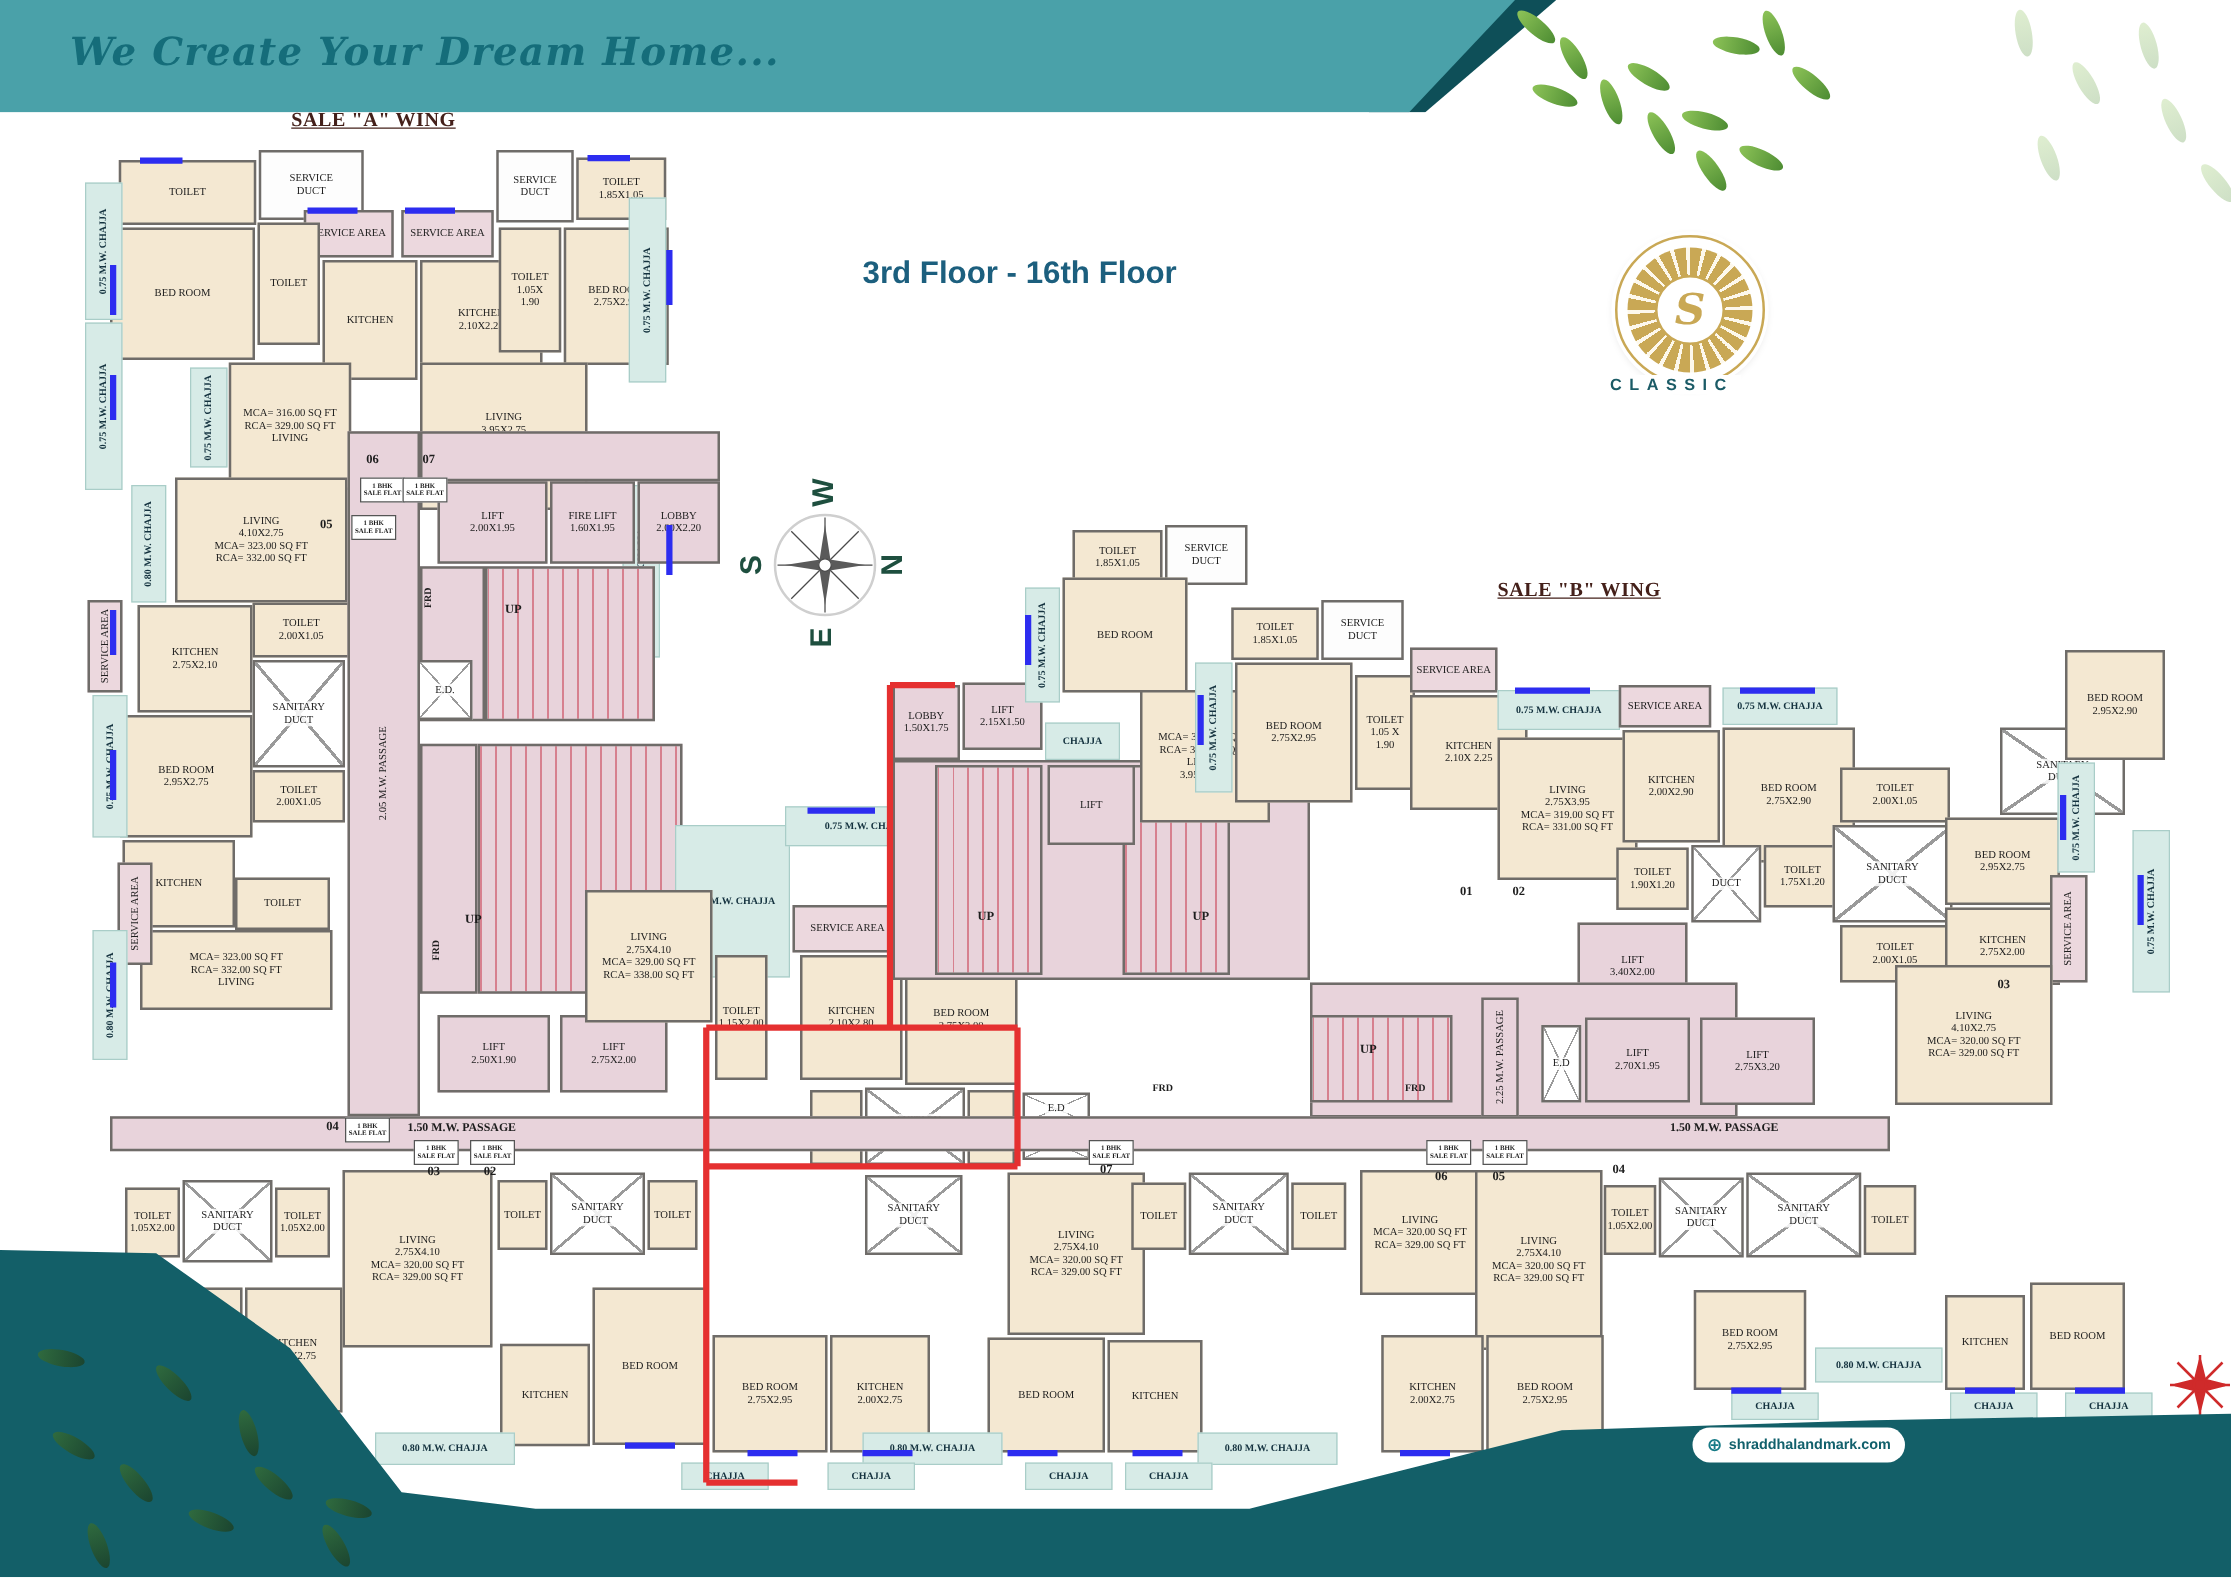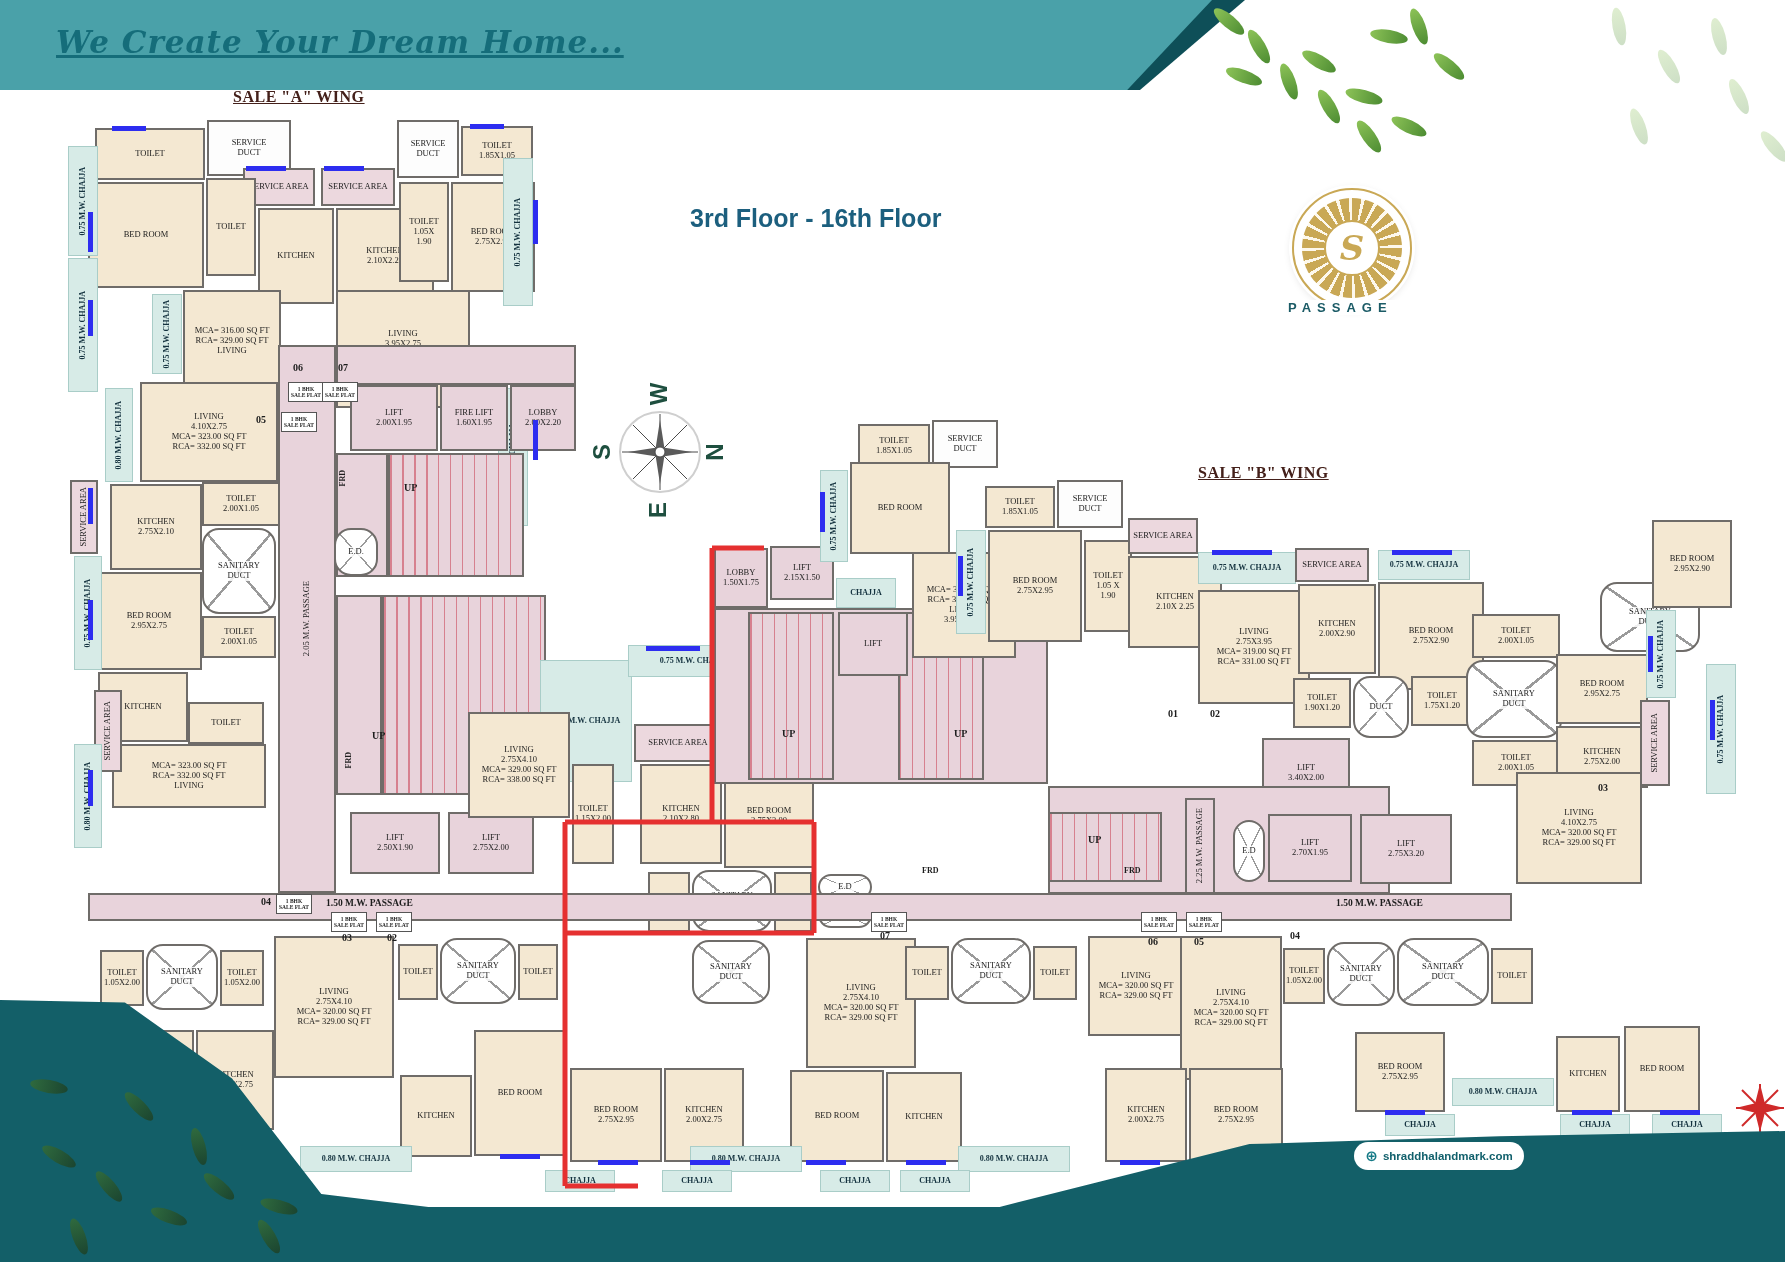"We Create Your Dream Home..." .tagline { text-decoration: underline -> none }
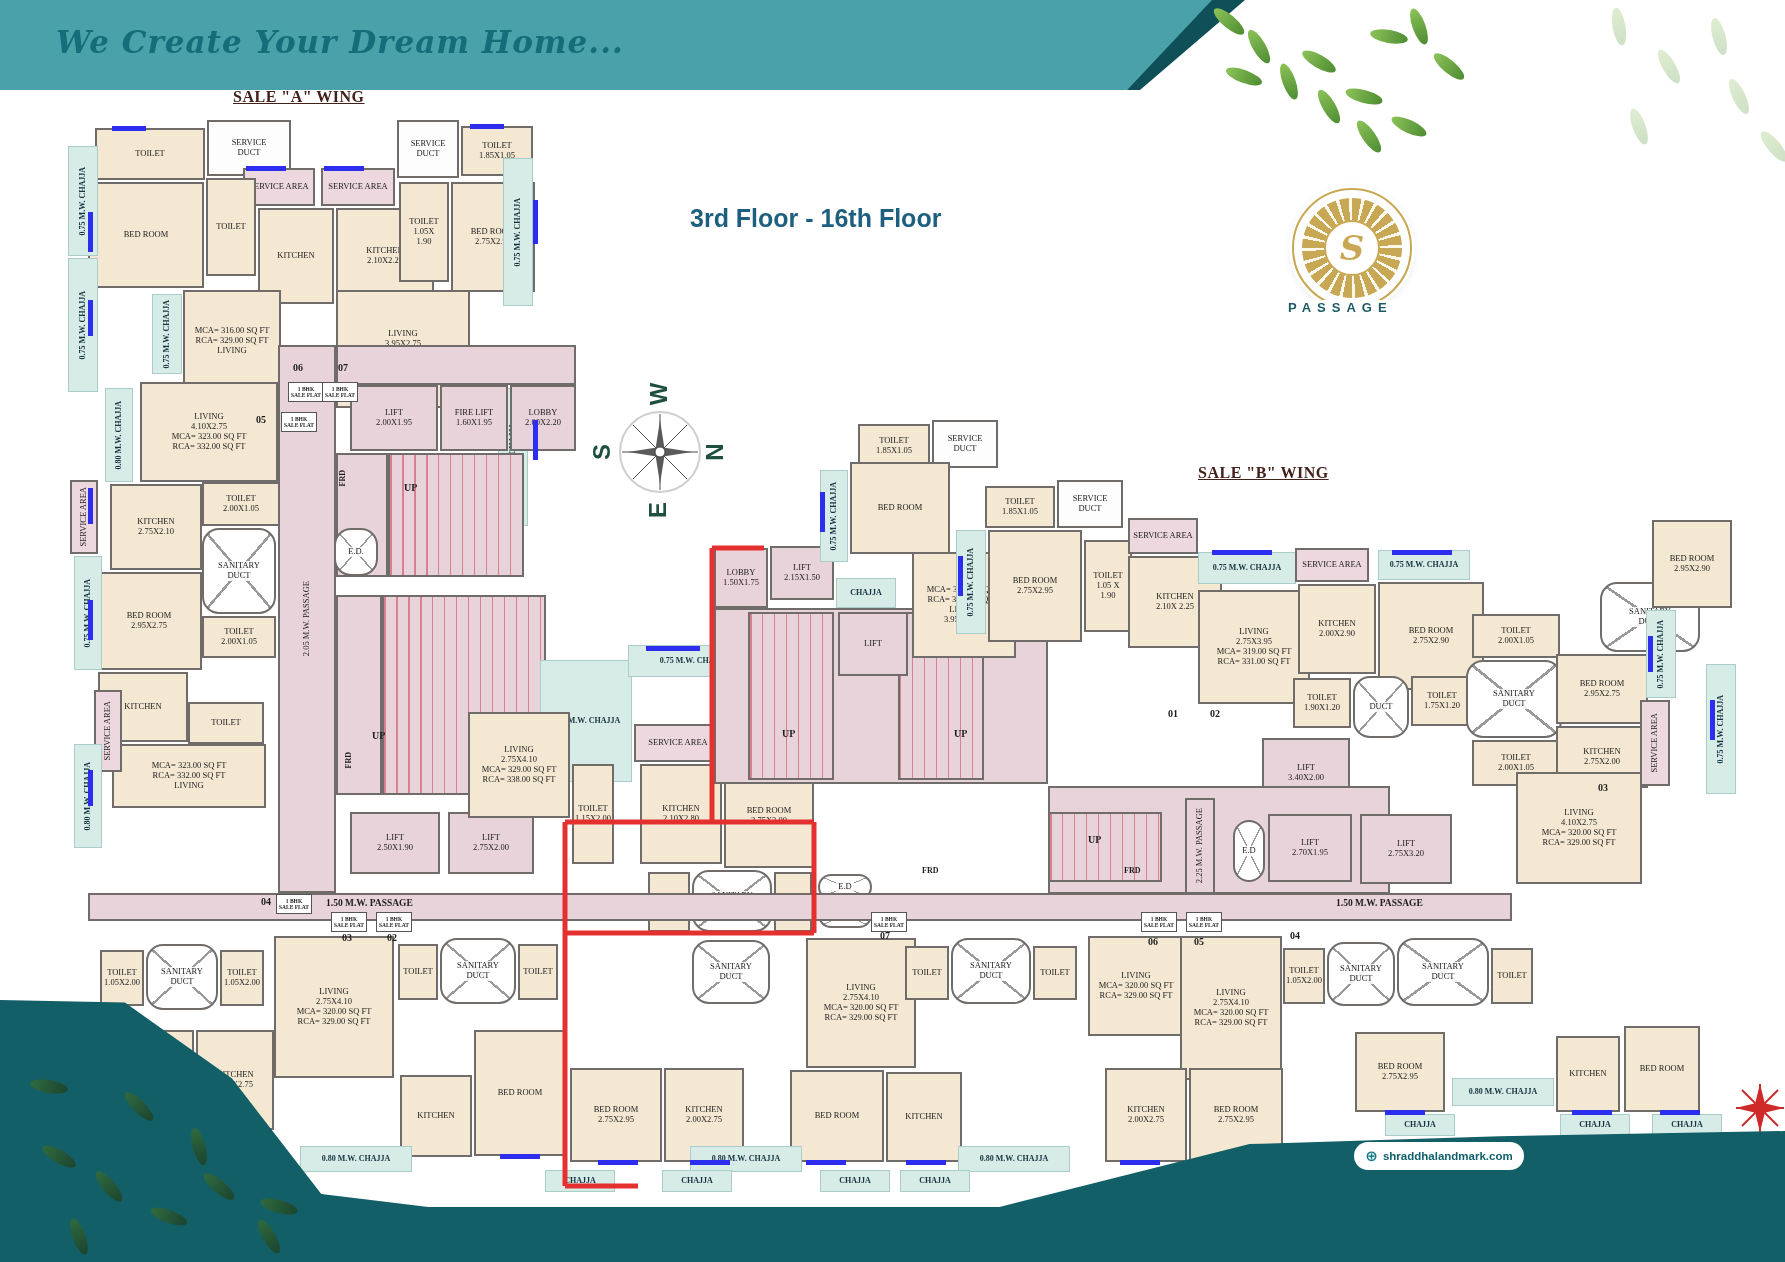"PASSAGE" div.wm-top { text: PASSAGE -> CLASSIC }
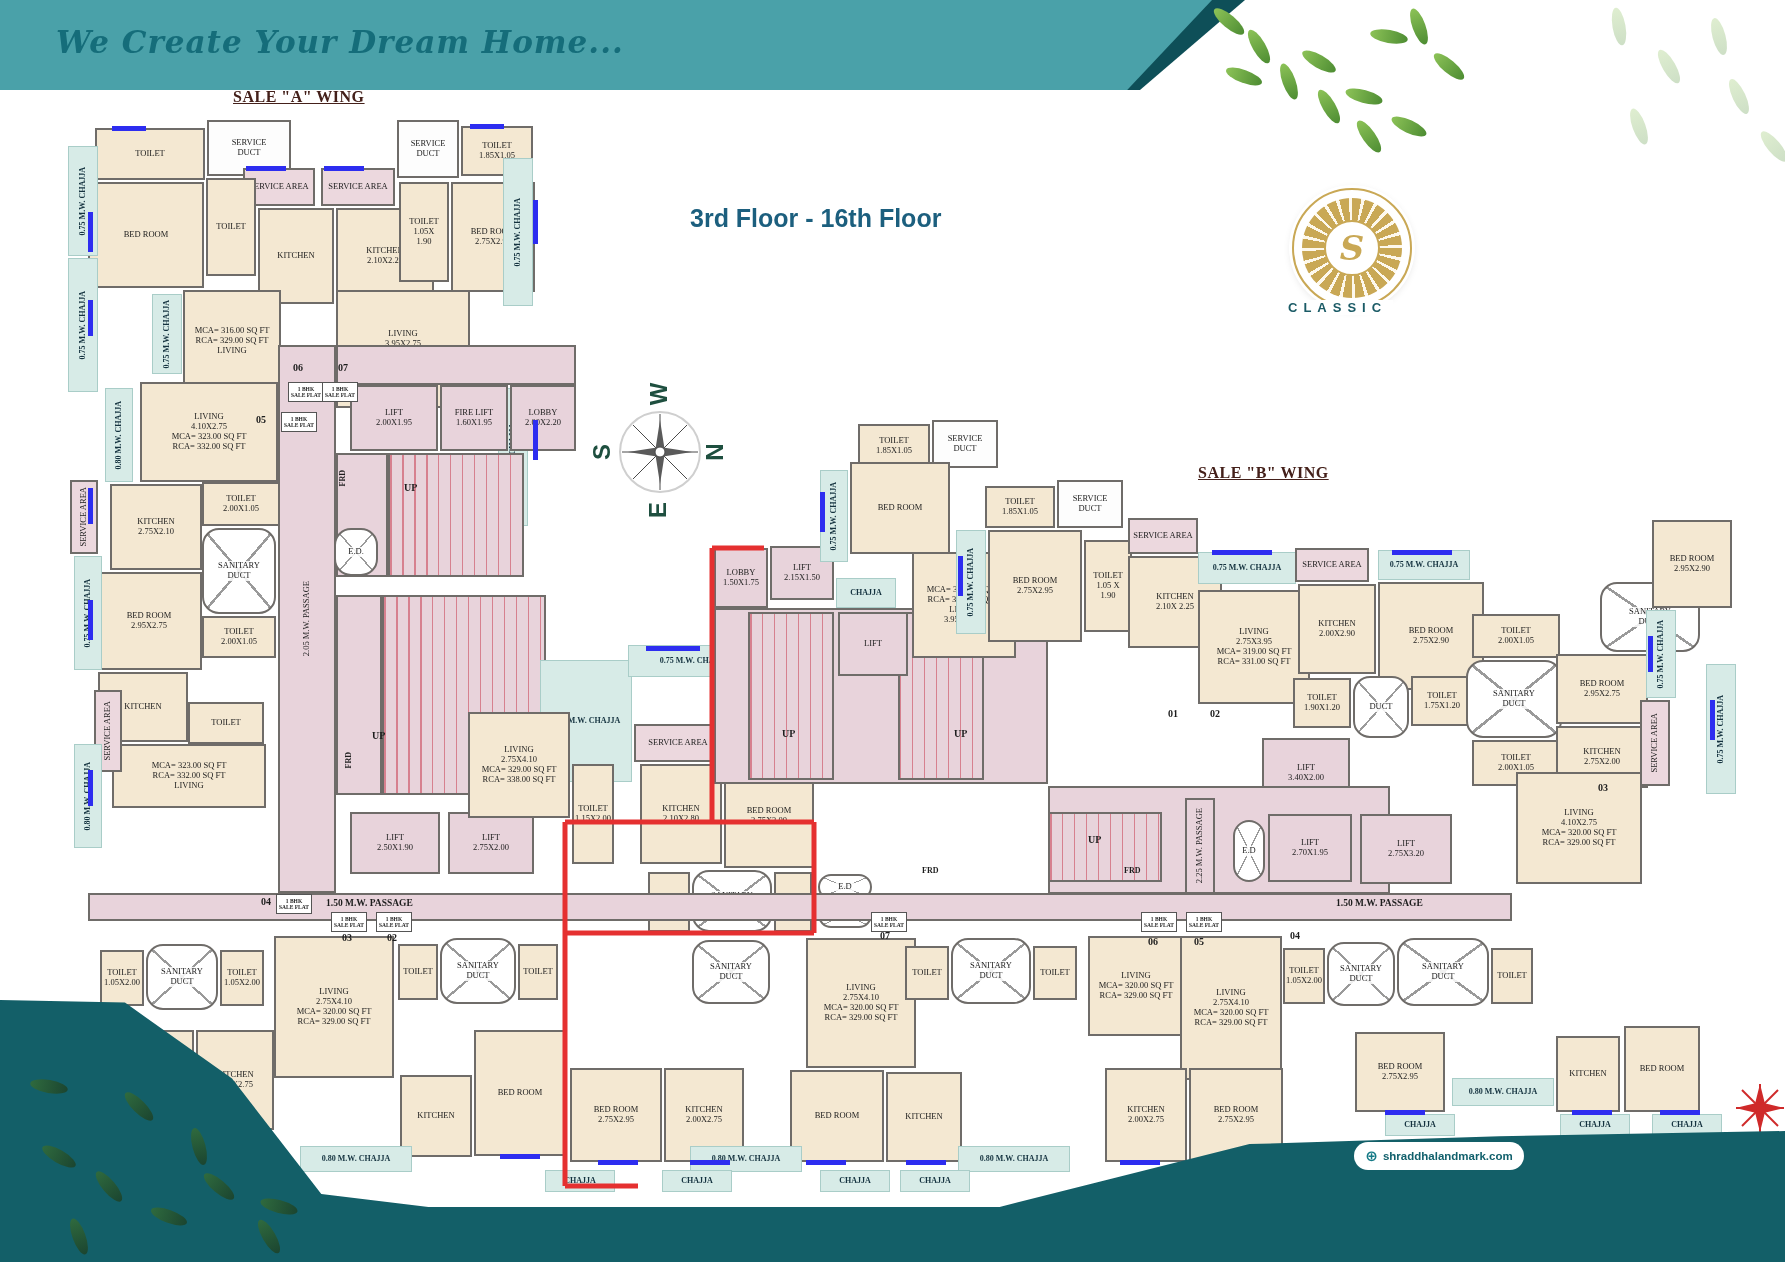"E.D." .t-d { border-radius: 17px -> none }
